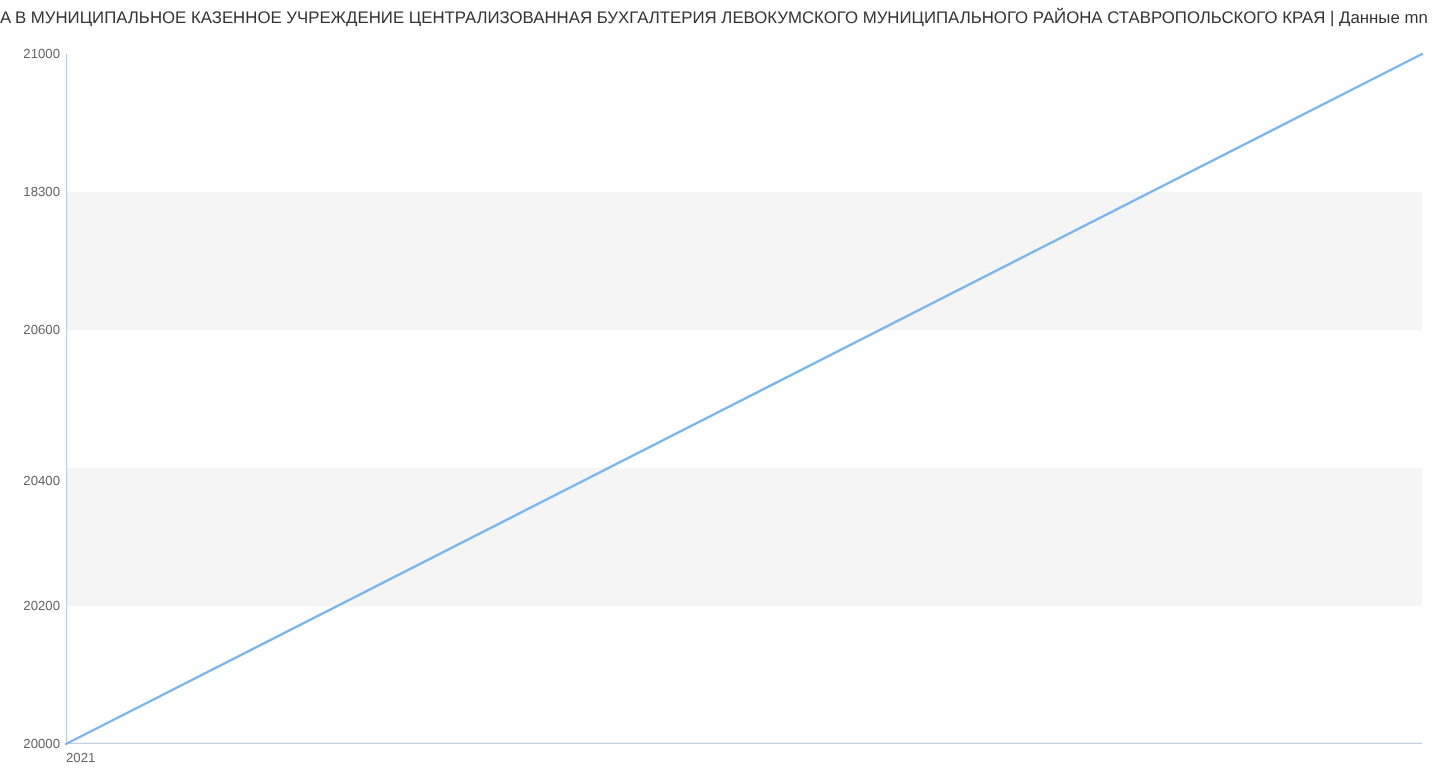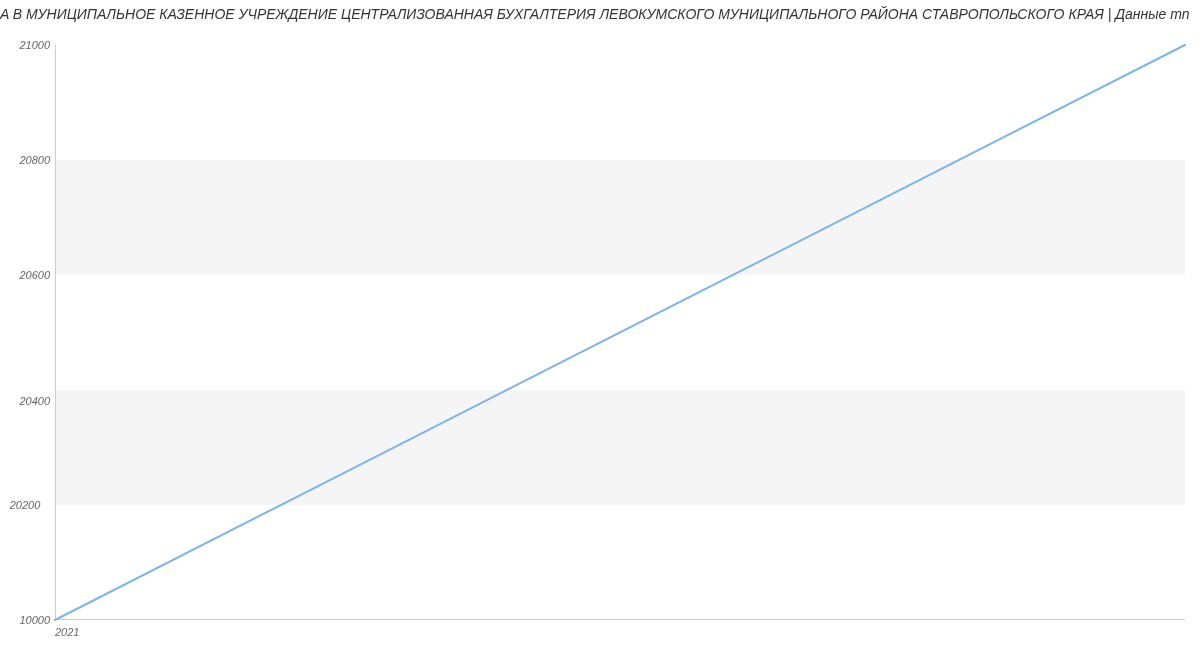"A В МУНИЦИПАЛЬНОЕ КАЗЕННОЕ УЧРЕЖДЕНИЕ" .chart-wrap { font-style: italic -> none }
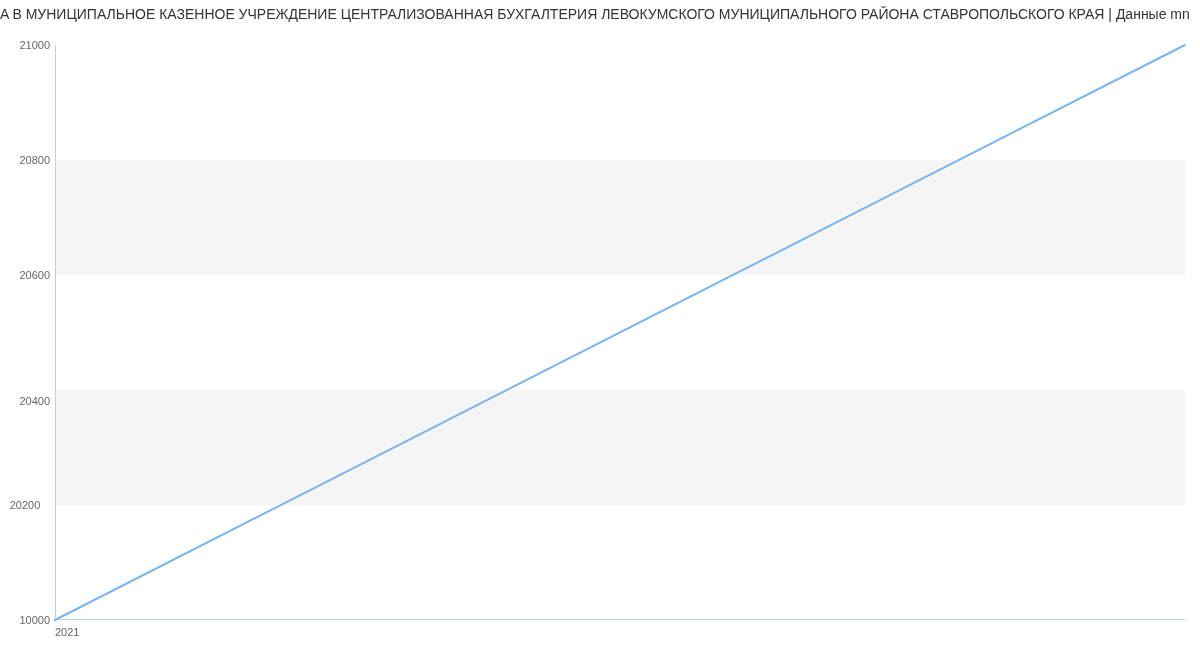"20800" div.y-tick { text: 20800 -> 18300 }
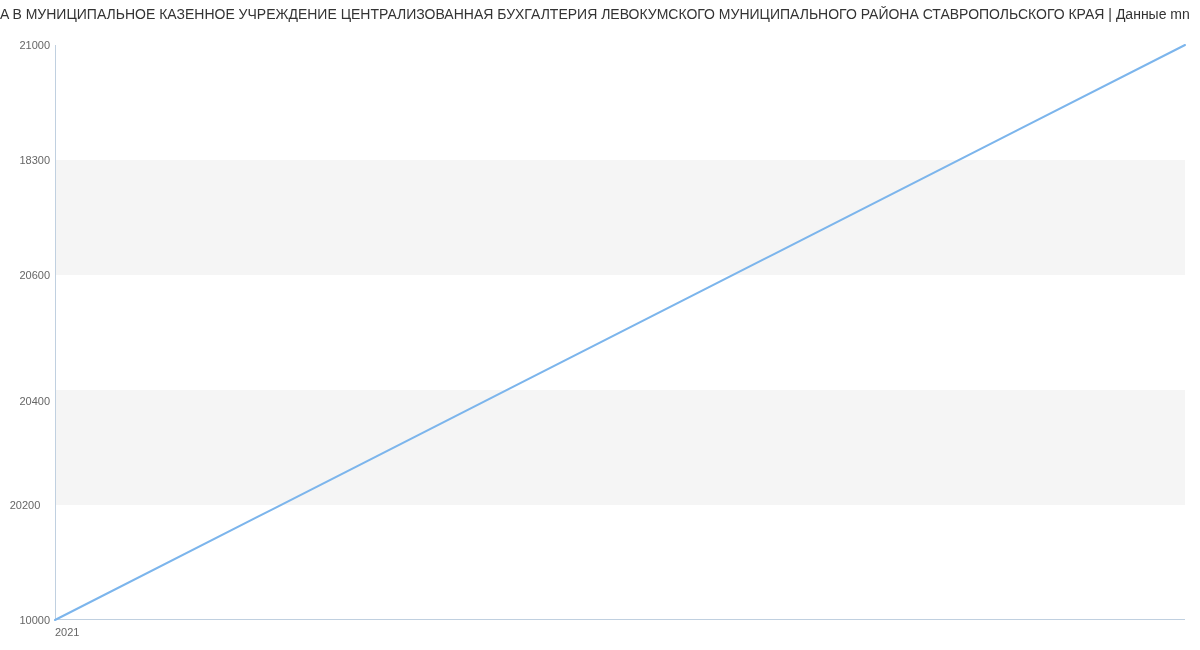"20200" div.y-tick { text-align: center -> none }
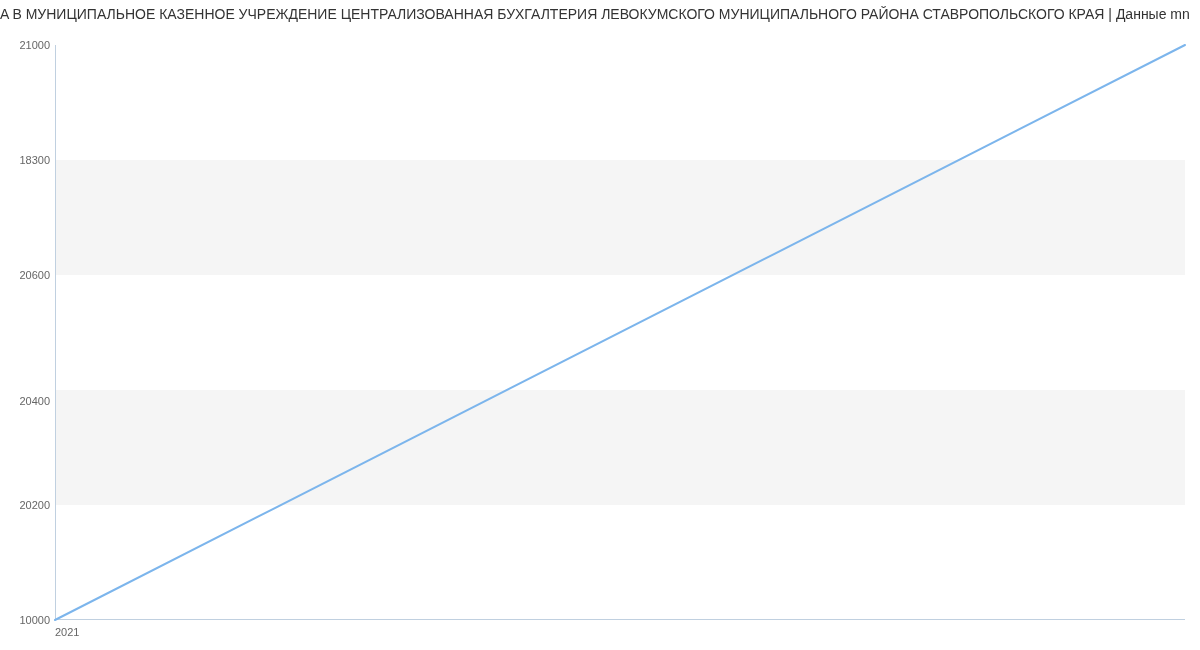"10000" div.y-tick { text: 10000 -> 20000 }
